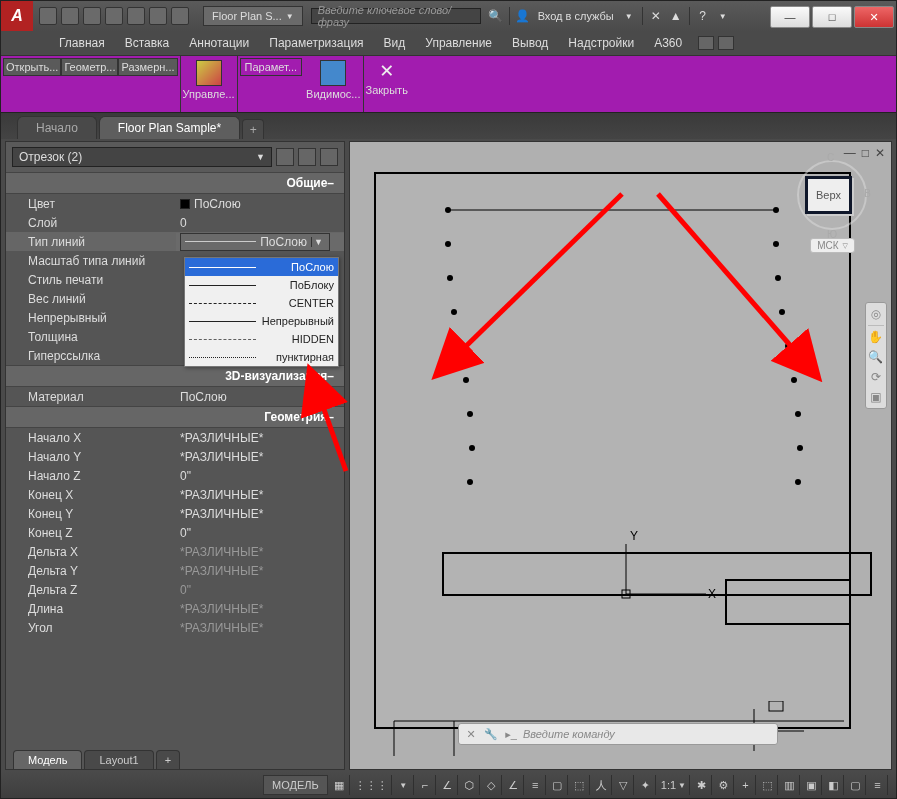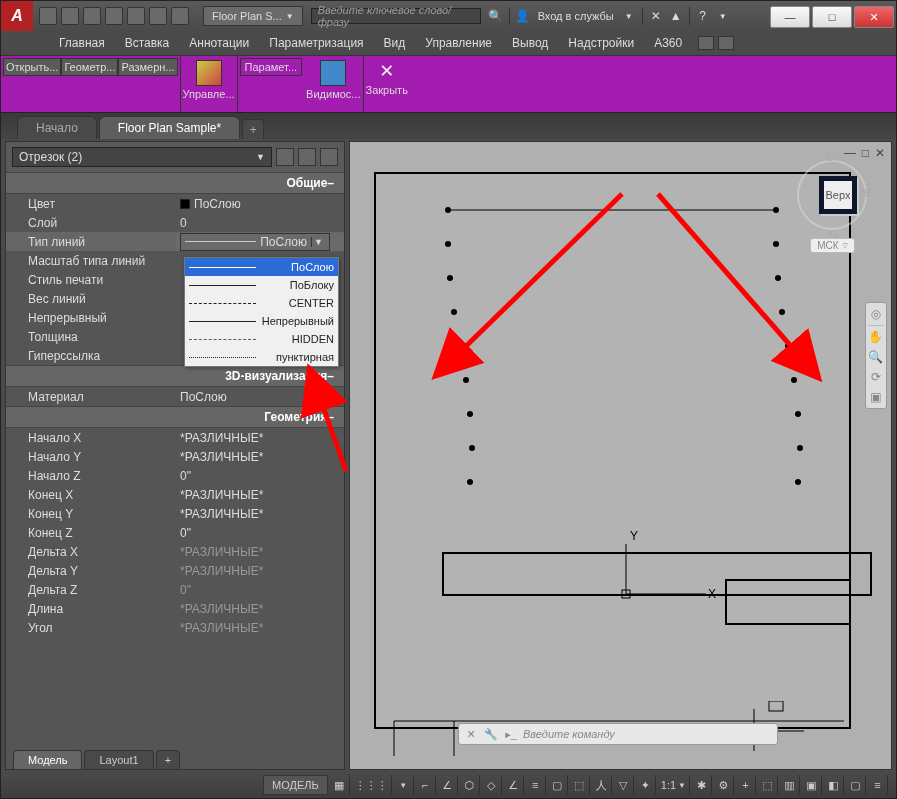"Верх" .viewcube .cube { border: 5px solid #0f172a -> 3px solid #0f172a; left: 22px -> 8px; width: 38px -> 47px }
